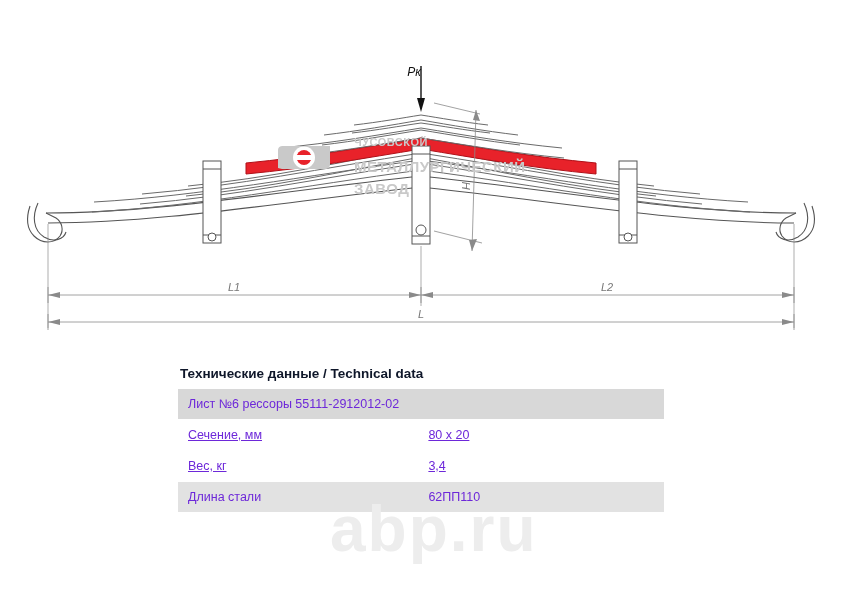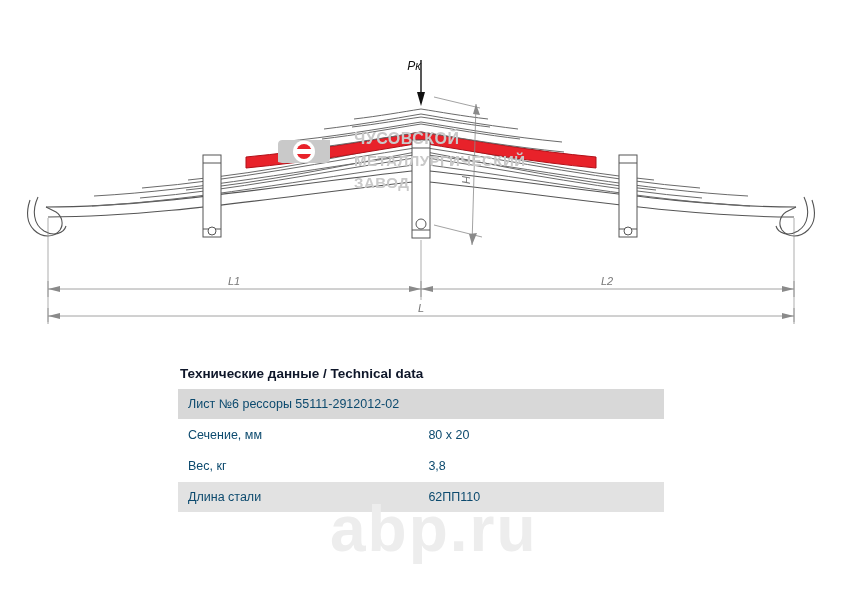"Pк" #drawing { top: 0 -> 6px }
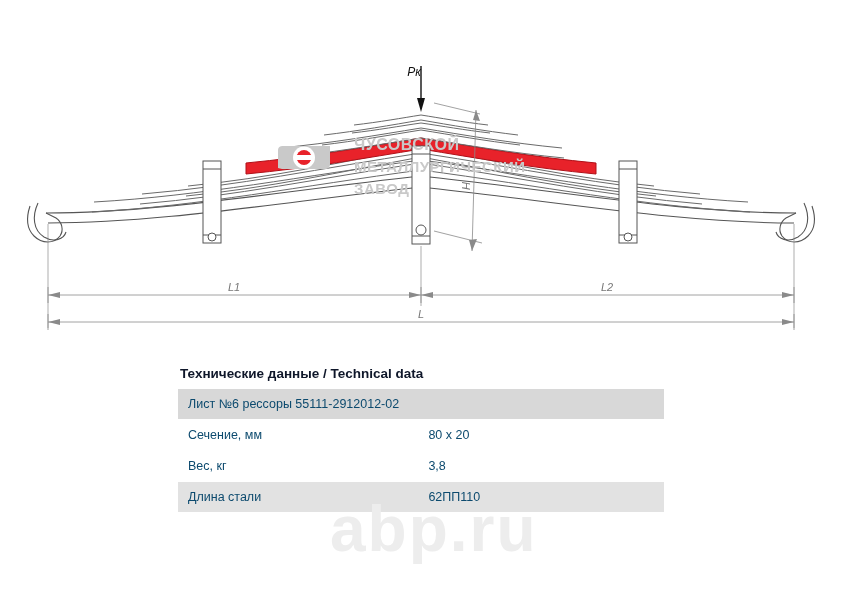"ЧУСОВСКОЙ" #wm-line1 { font-size: 16px -> 11px }
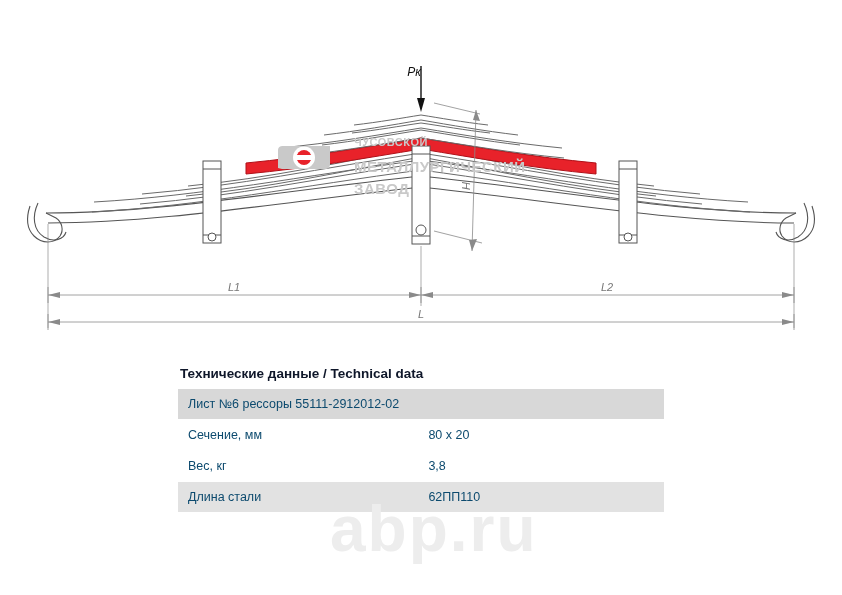"Лист №6 рессоры 55111-2912012-02" table.tech { color: #0c4a6e -> #6d28d9 }
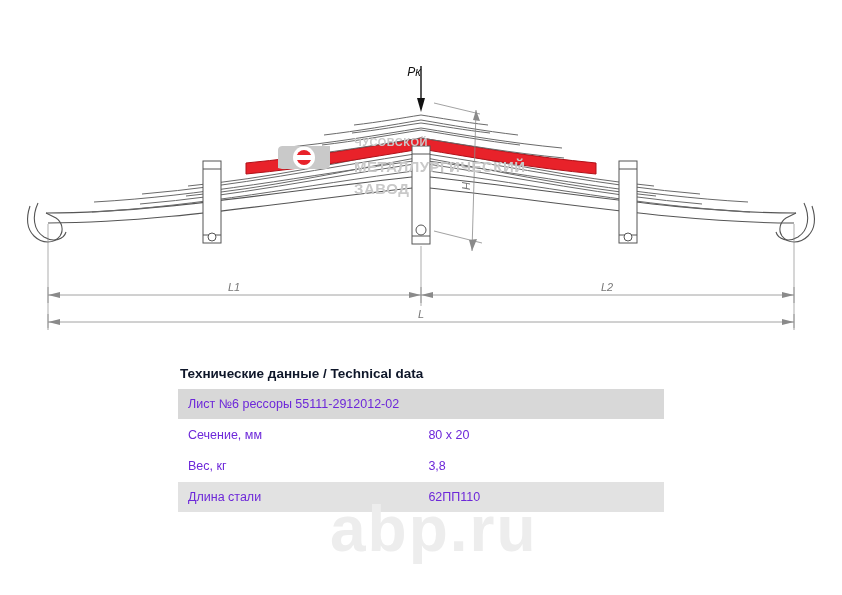"Сечение, мм" table.tech tr.plain td { text-decoration: none -> underline }
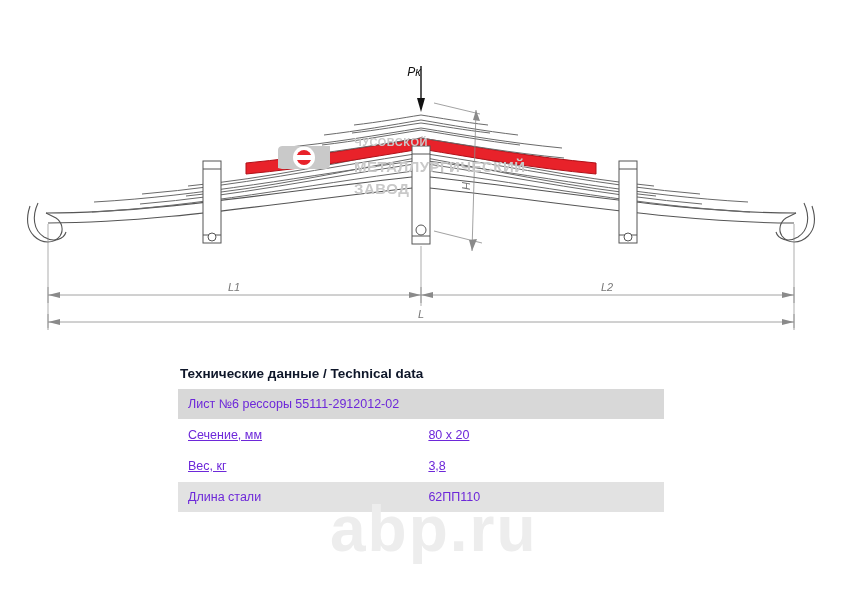"3,8" td.value { text: 3,8 -> 3,4 }
